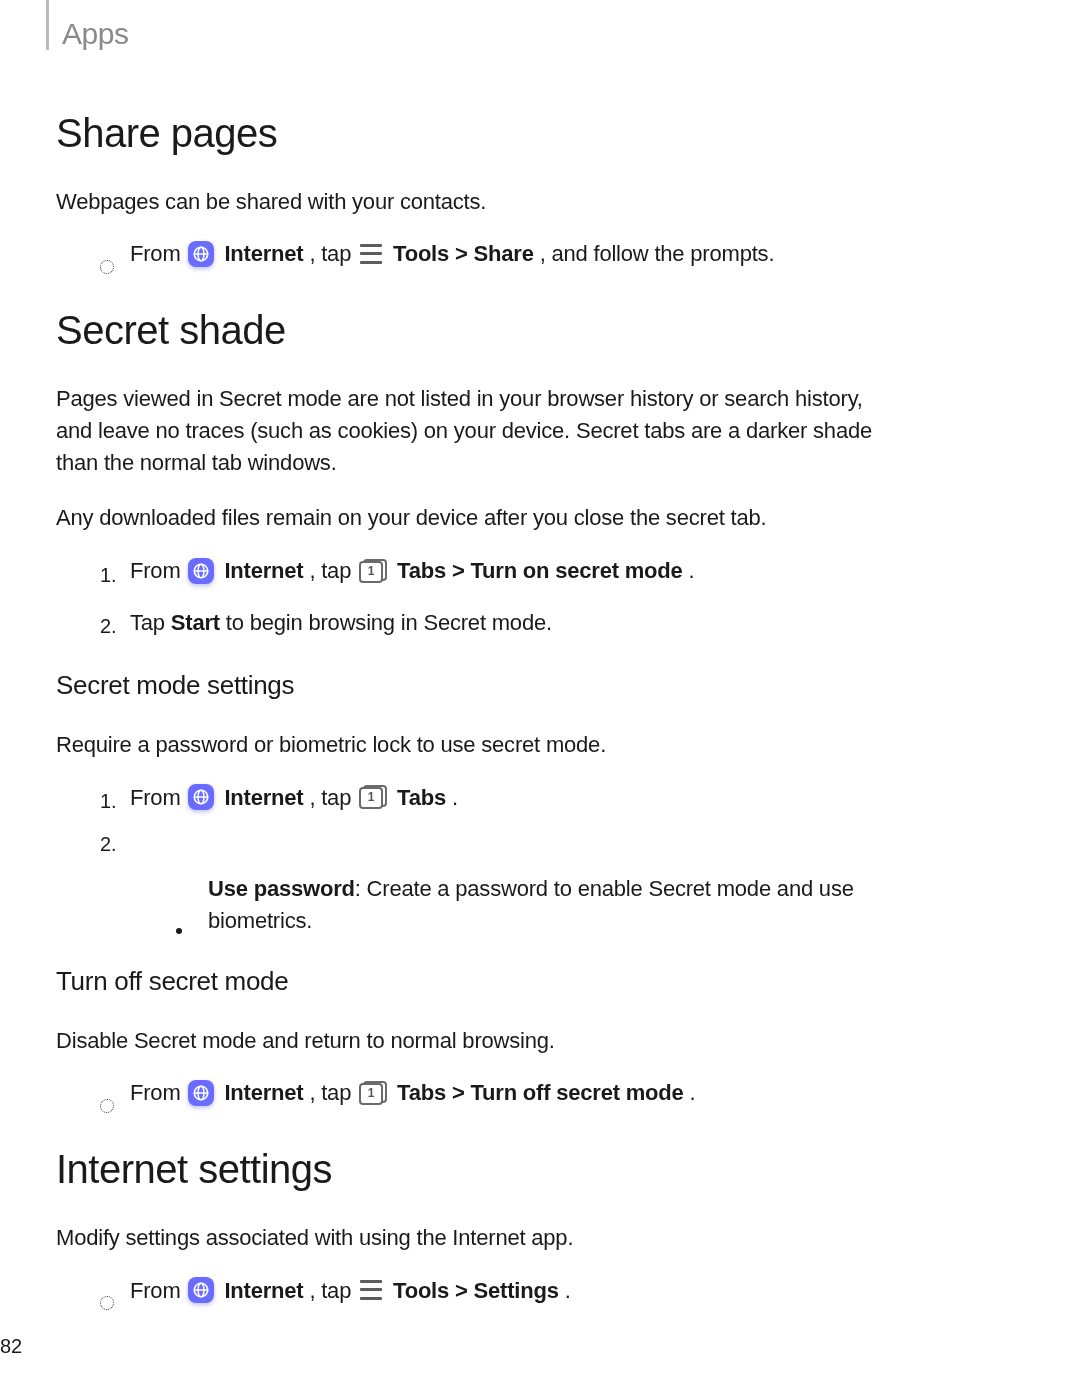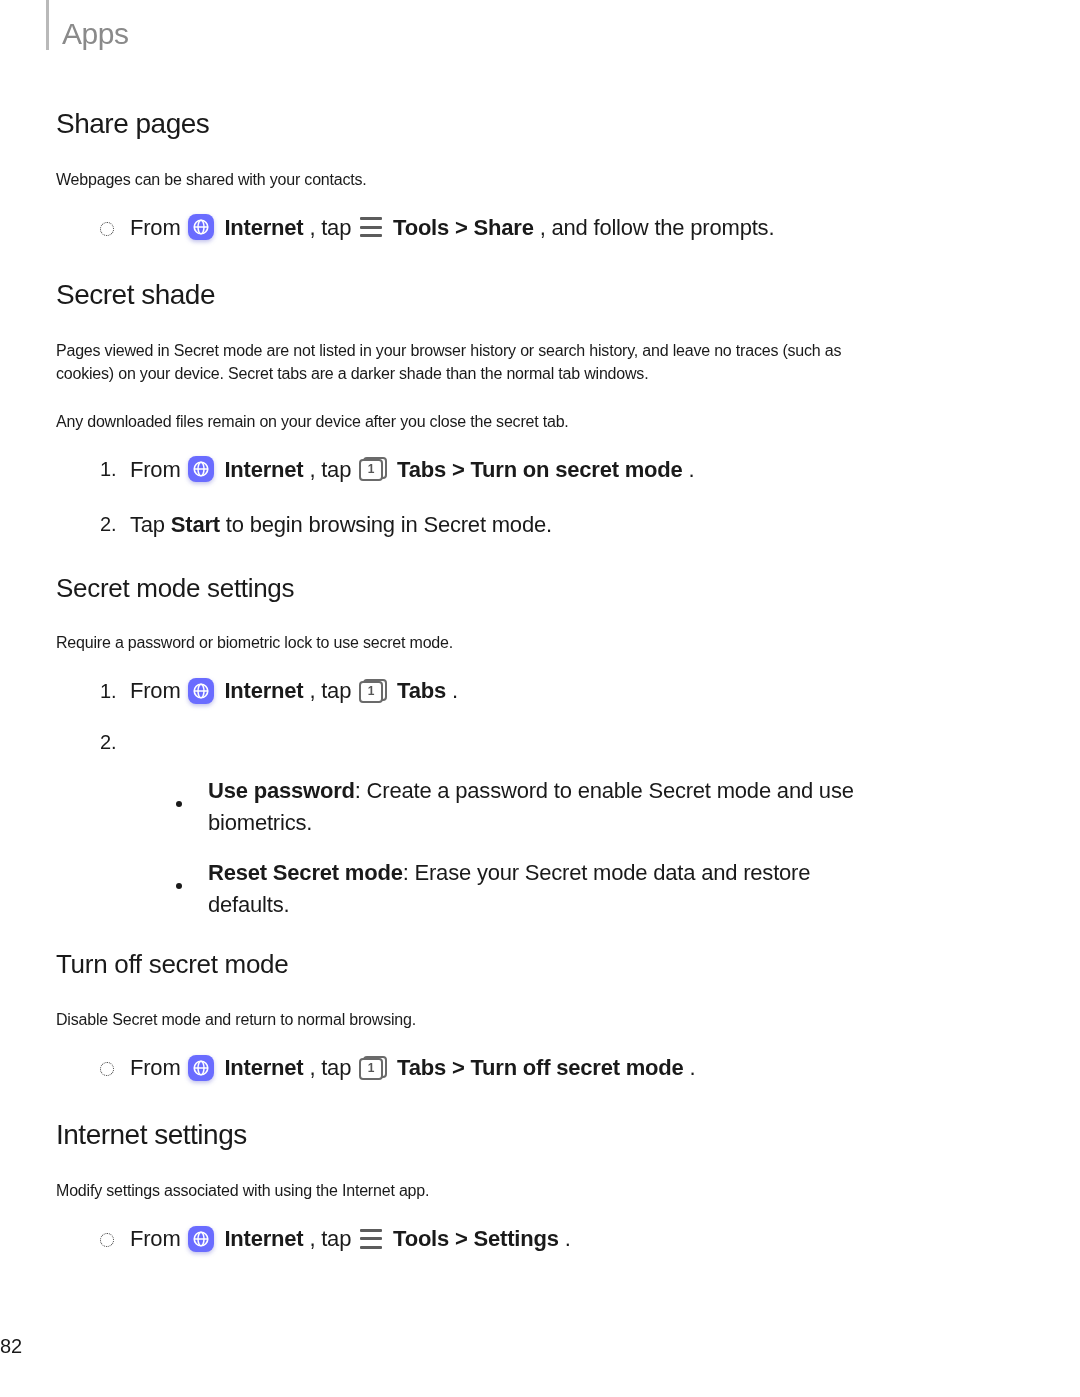"Share pages" h2.section { font-size: 28px -> 40px }
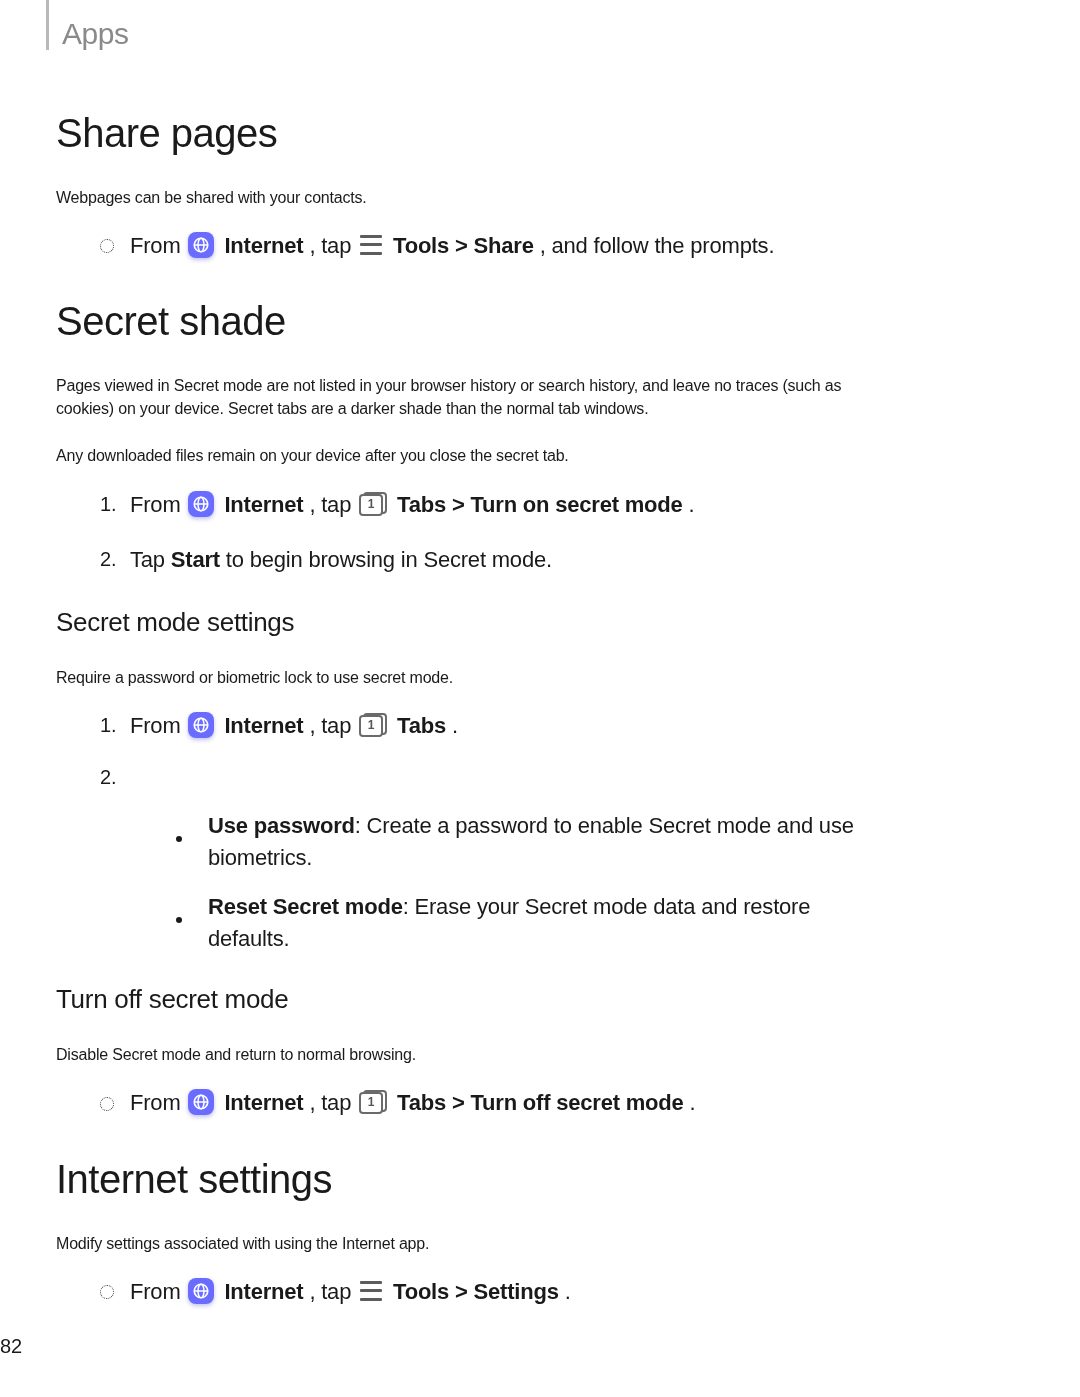"Webpages can be shared with" p.body { font-size: 16px -> 22px }
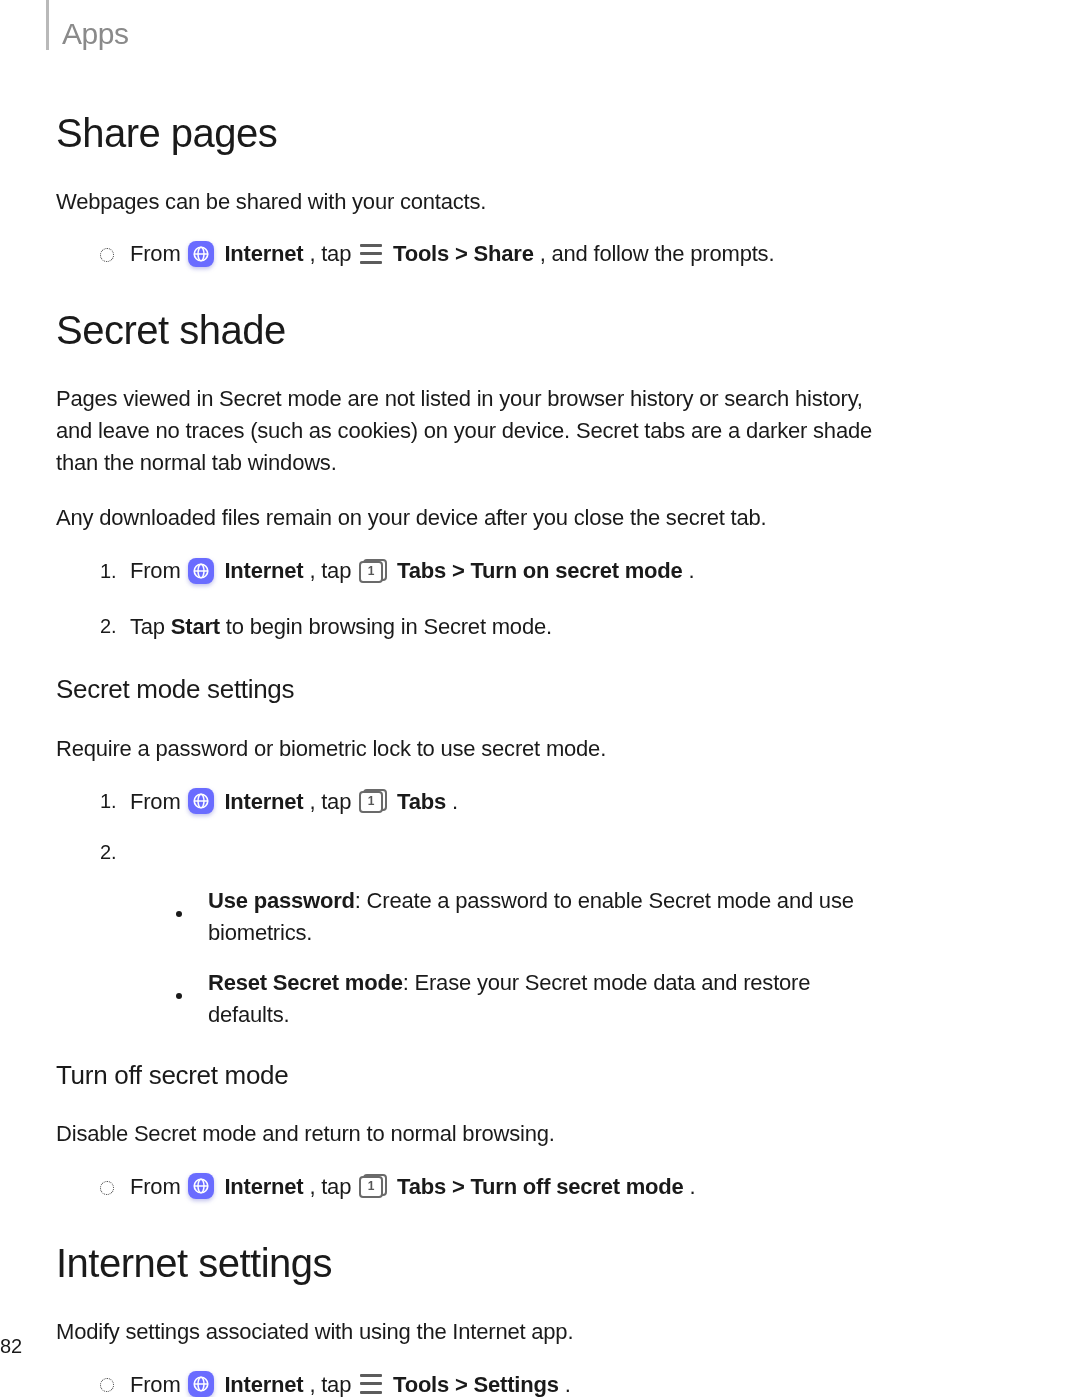"From Internet , tap Tools" .row { align-items: center -> flex-end; margin: 18px 0 -> 10px 0 }
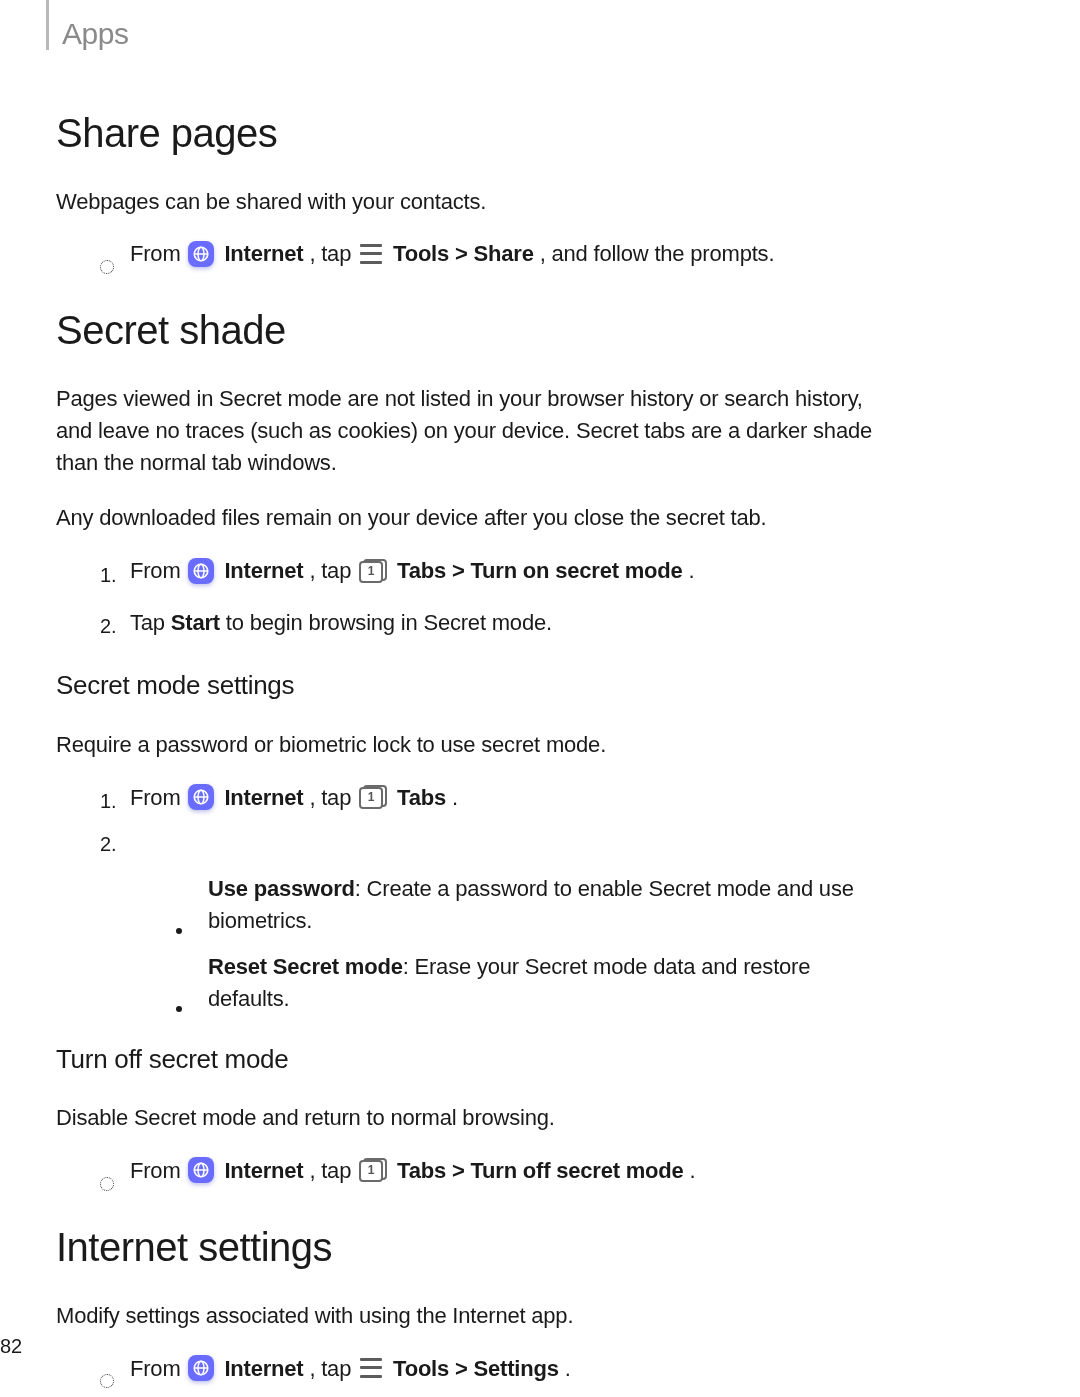"Reset Secret mode: Erase your" div.row { html: <div> <span></span> <span> <span>Reset Secret mode</span><span>: Erase your Secret mode data and restore defaults.</span> </span> </div> -> none }
